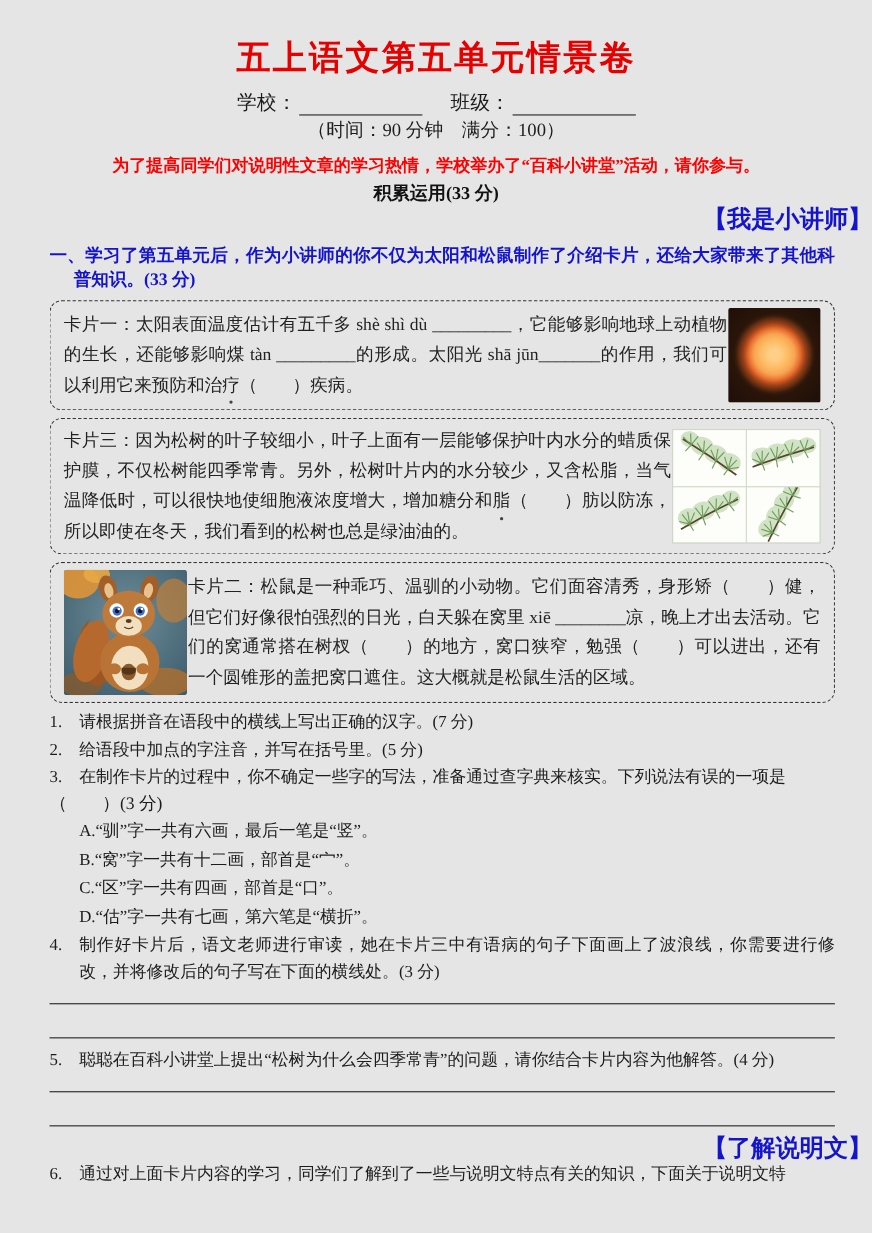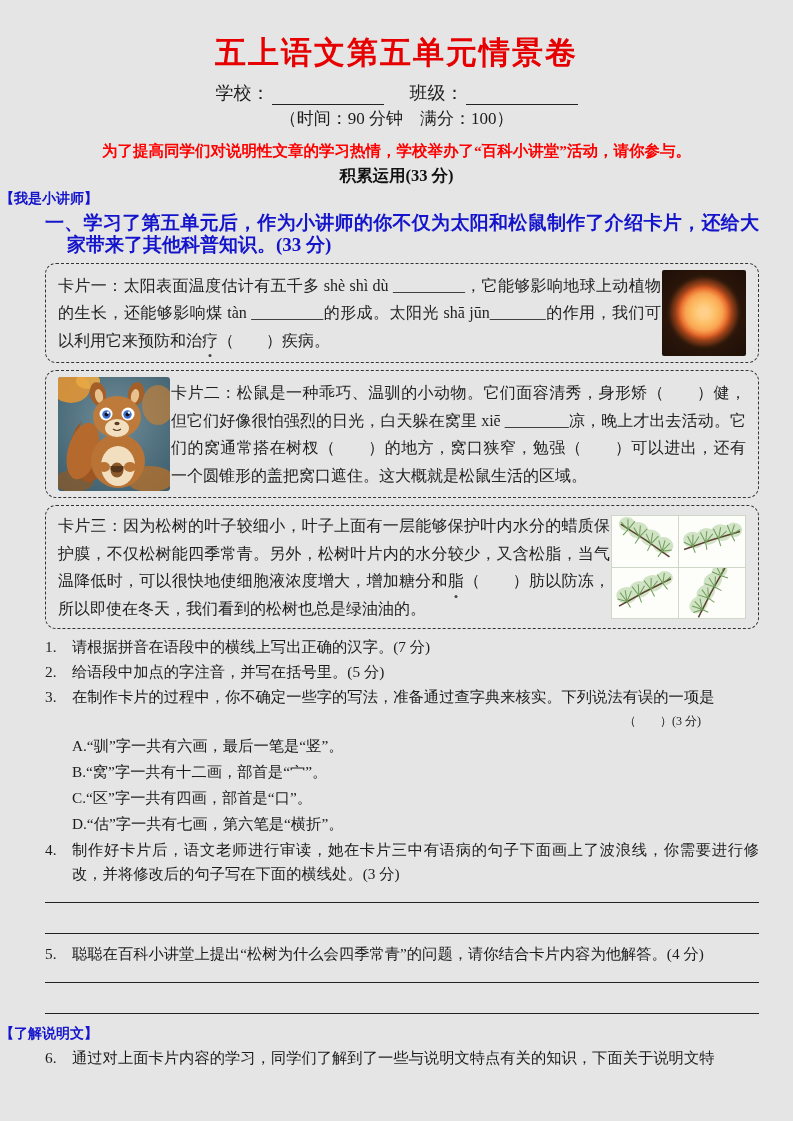"【我是小讲师】" .sub-title { font-size: 14px -> 22px; padding-left: none -> 17px; text-align: left -> right }
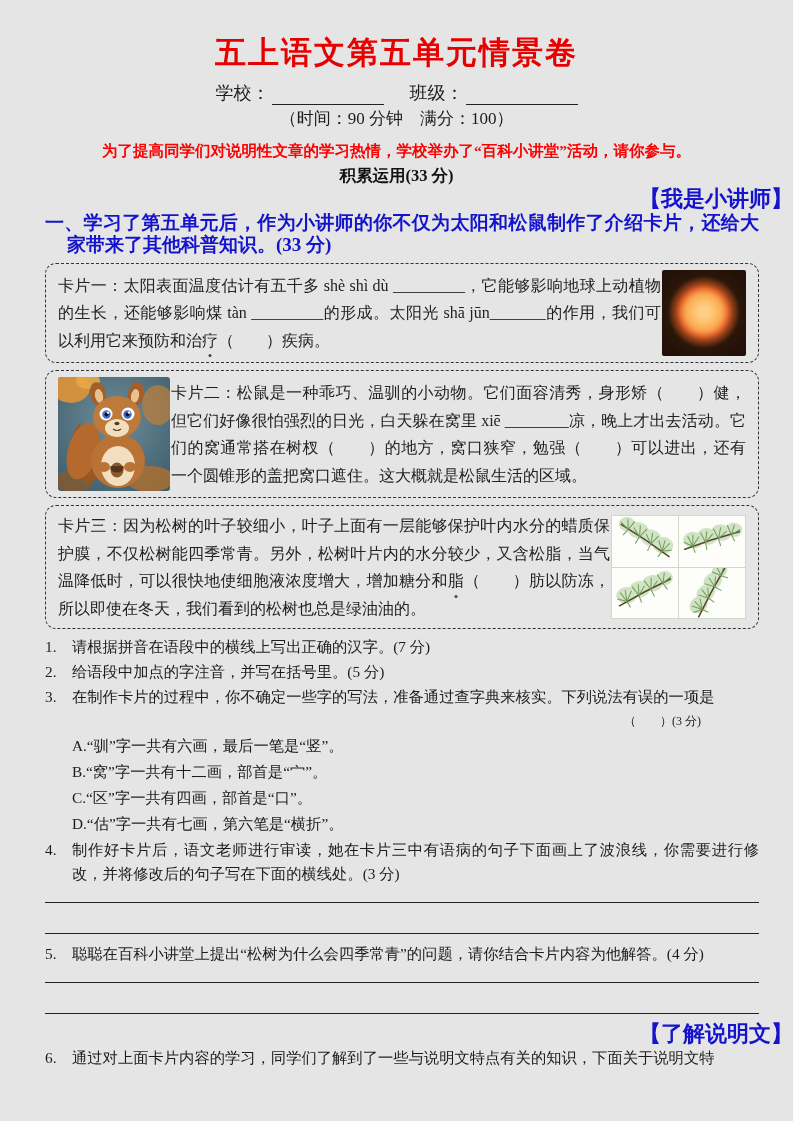"一、学习了第五单元后，作为小讲师的你不仅为太阳和松鼠制作了介绍卡片，还给大家带来" .intro { font-size: 19px -> 16px; margin-top: 2px -> 12px }
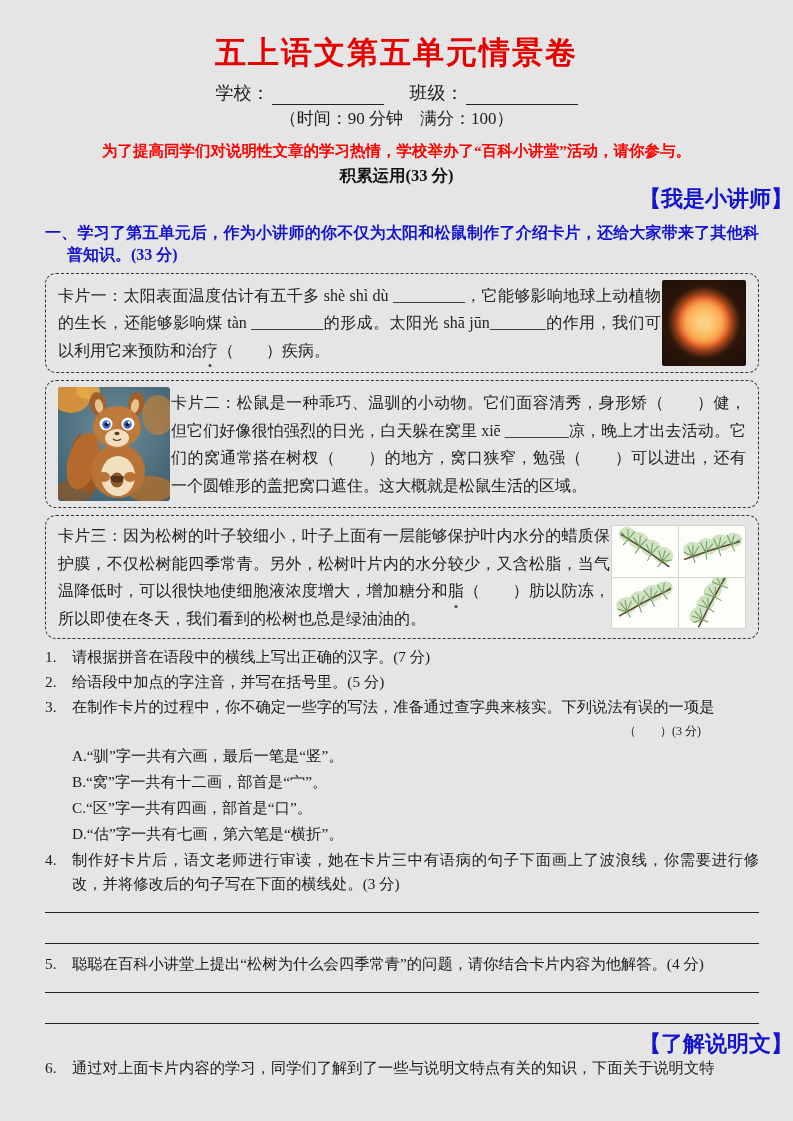"卡片二：松鼠是一种乖巧、温驯的小动物。它们面容清秀，身形矫（" div.card { order: before "卡片三：因为松树的叶子较细小，叶子上面有一层能够保护叶内水分的蜡质保护膜，不仅松" -> after "卡片三：因为松树的叶子较细小，叶子上面有一层能够保护叶内水分的蜡质保护膜，不仅松" }
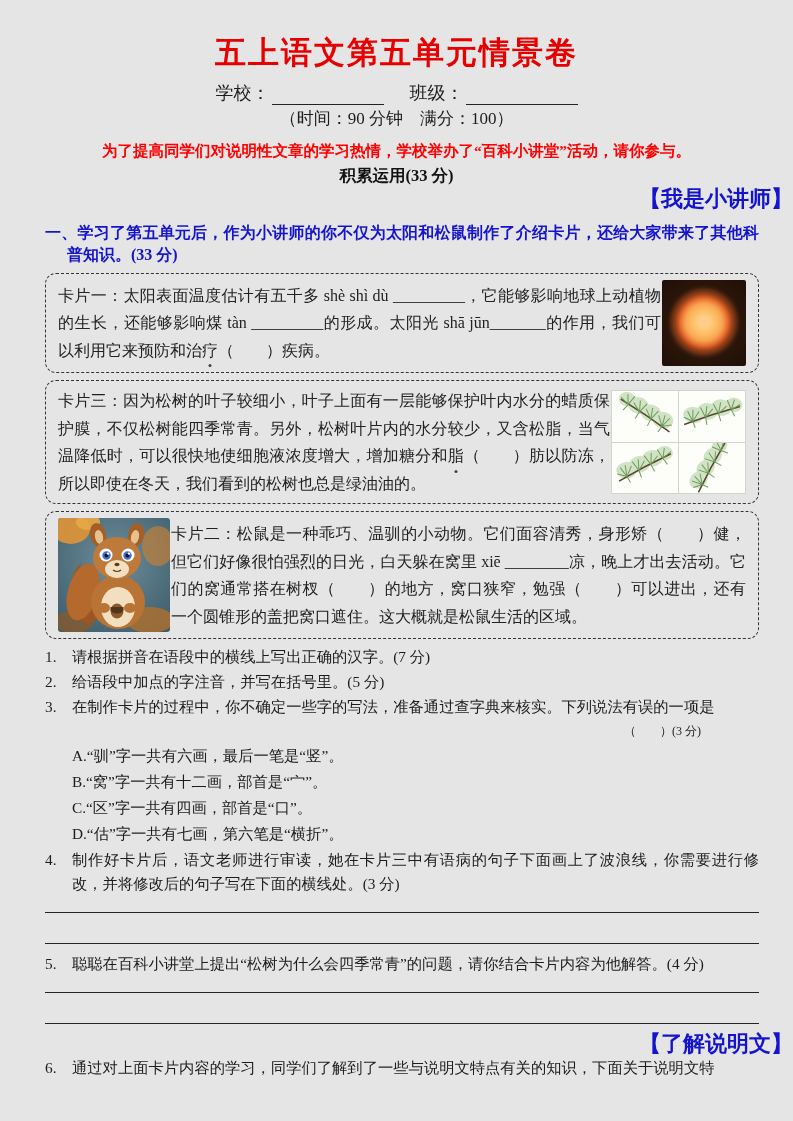"（ ）(3 分)" .answer-slot { font-size: 12px -> 16px; text-align: right -> left }
